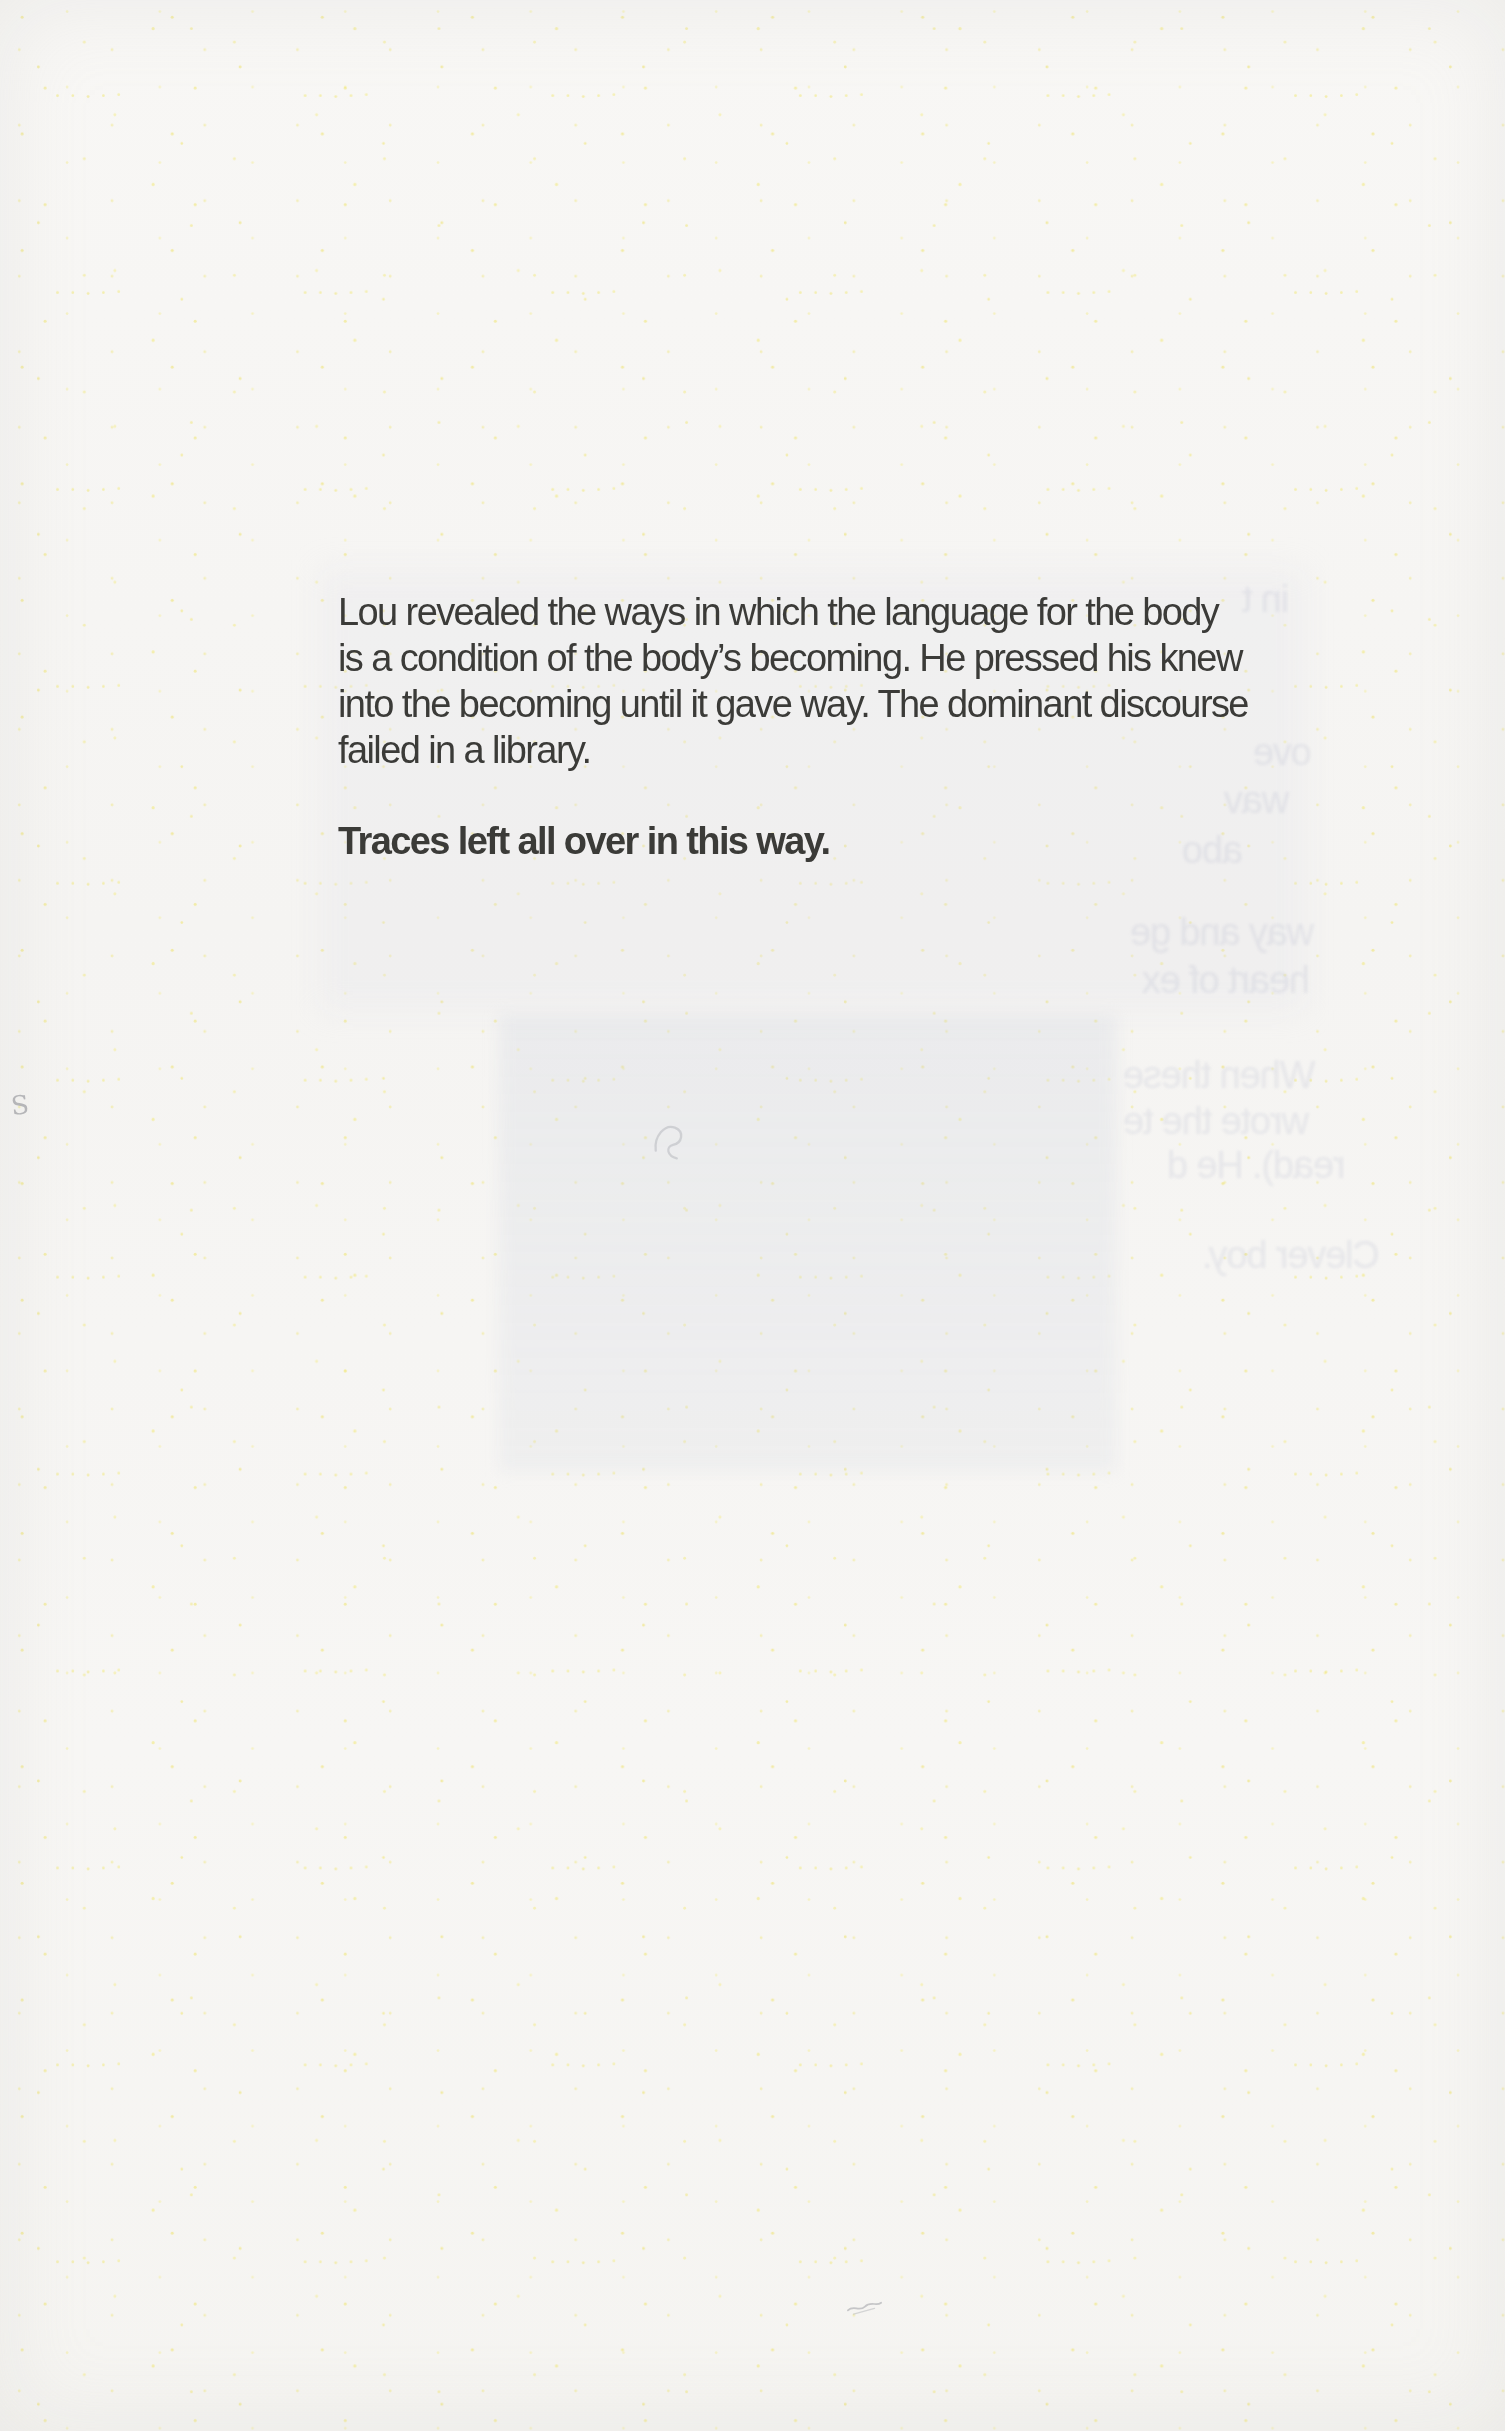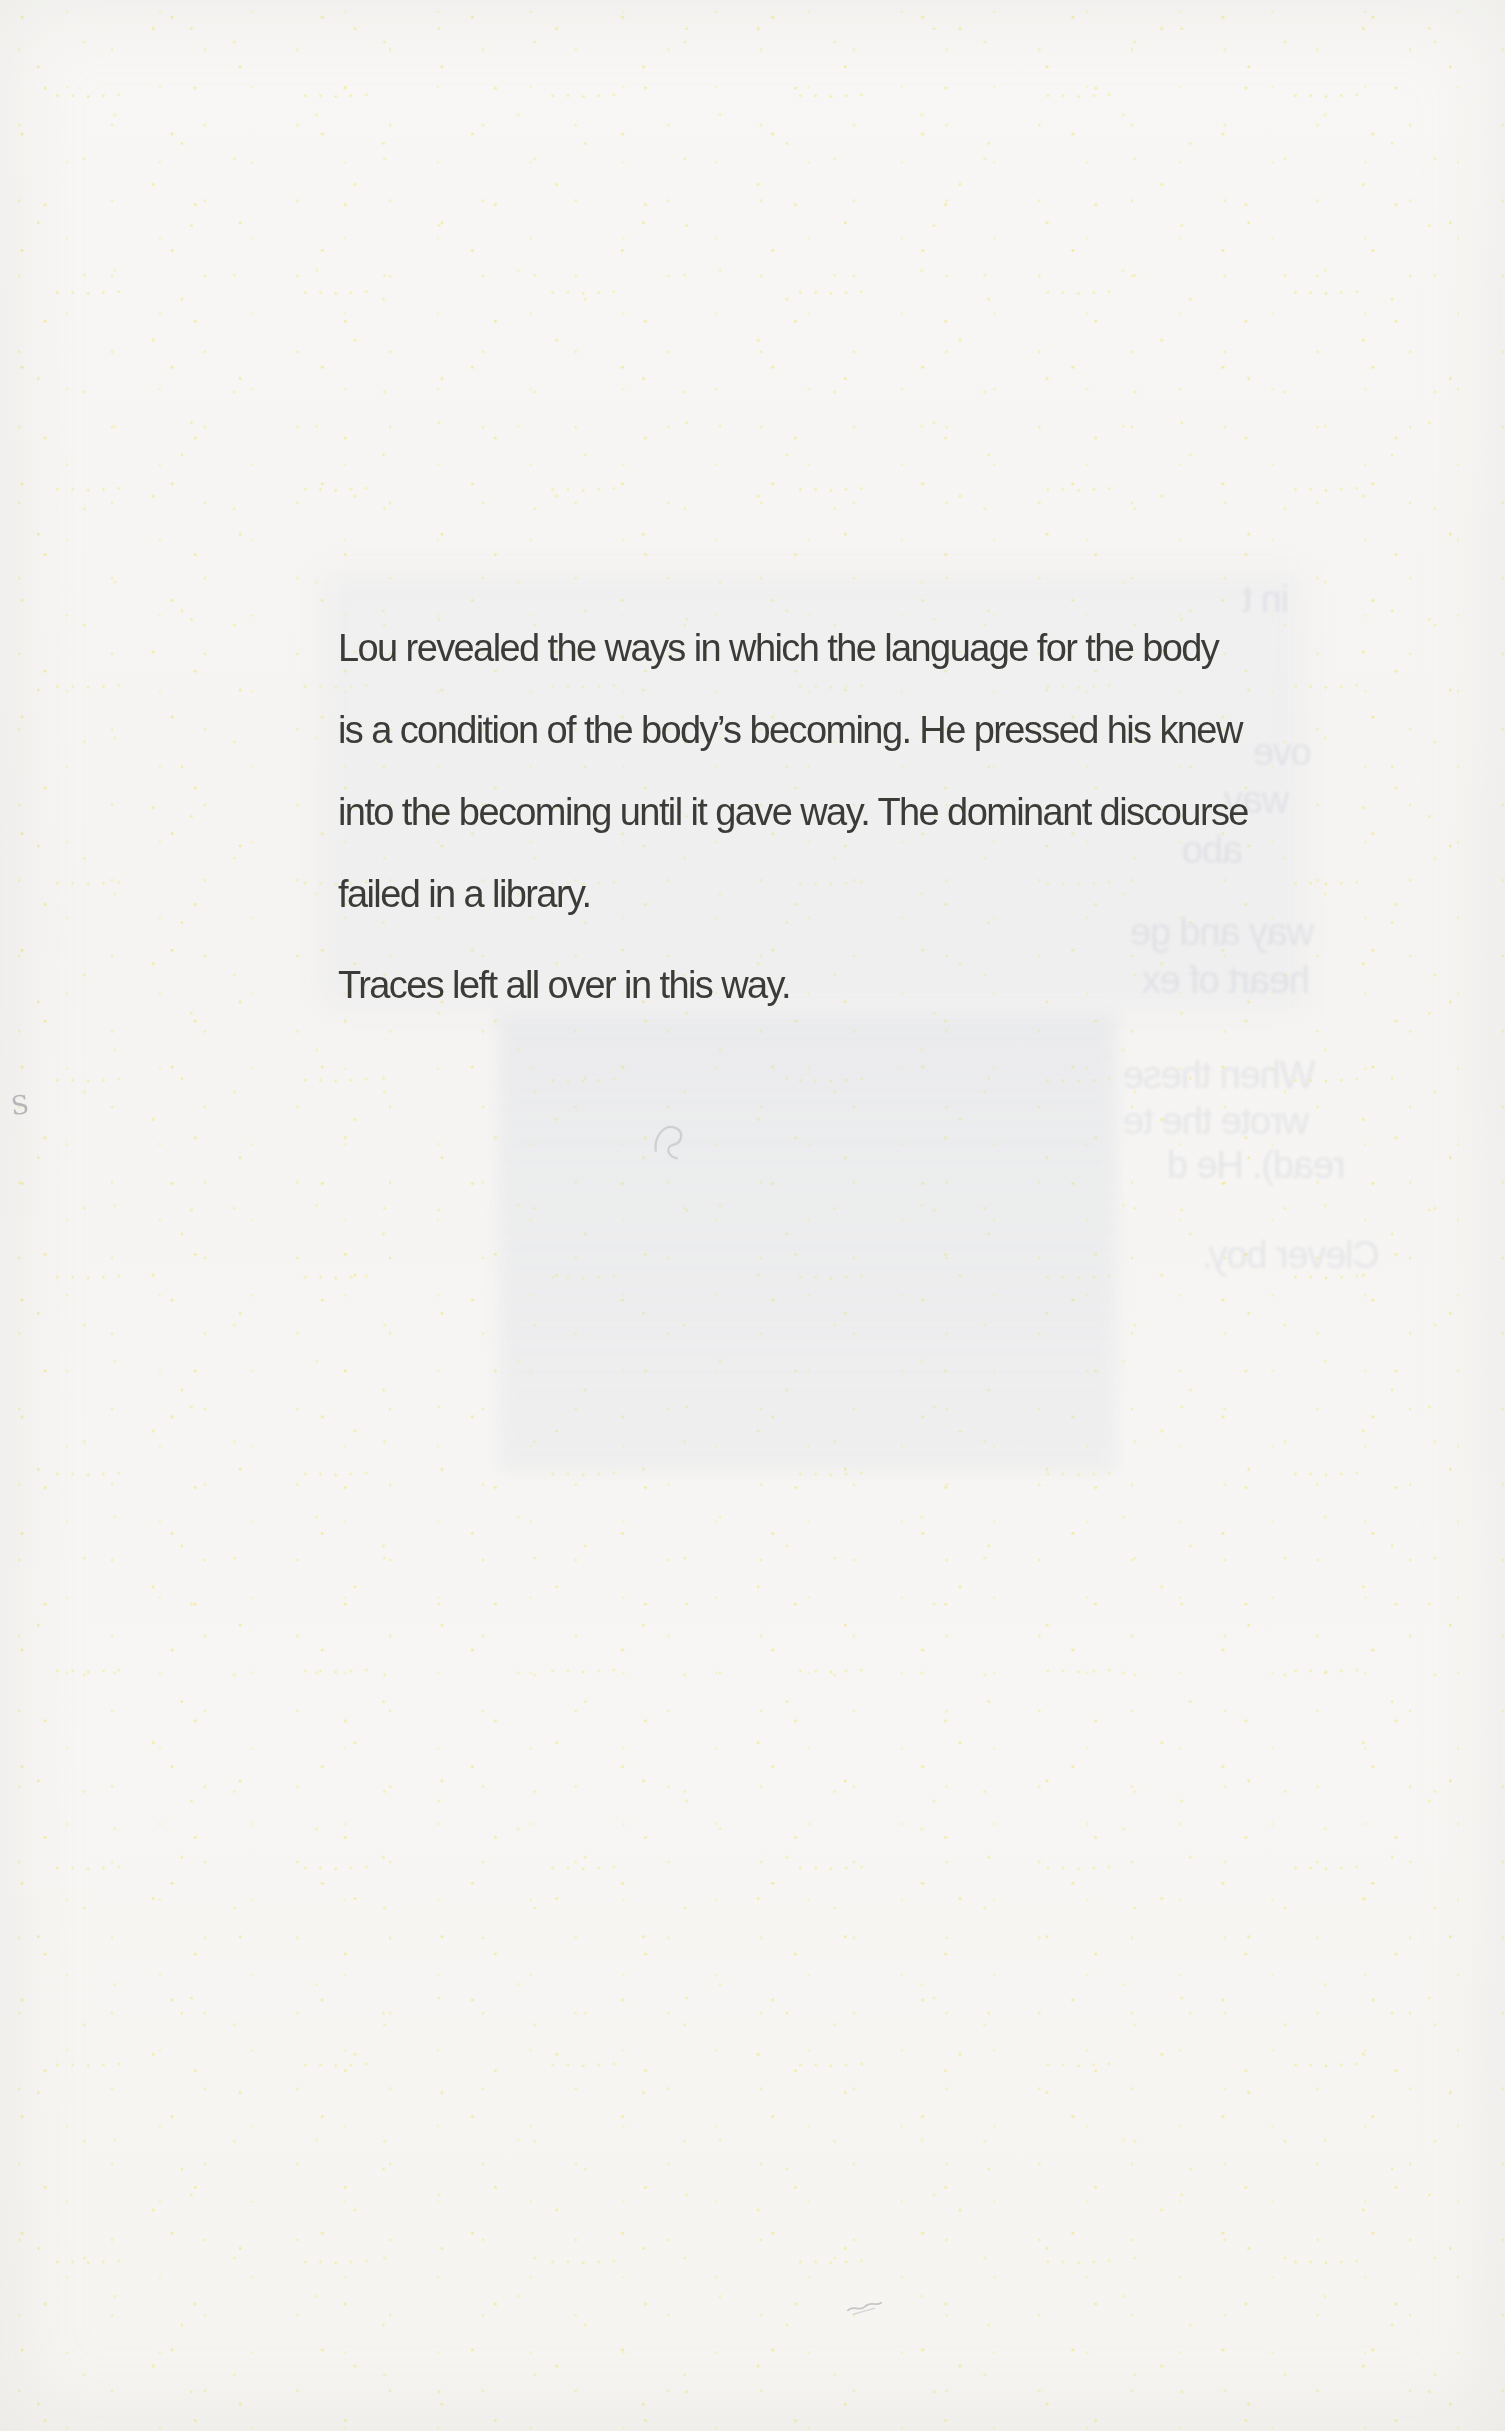"Lou revealed the ways in" .line { margin-top: 36px -> none }
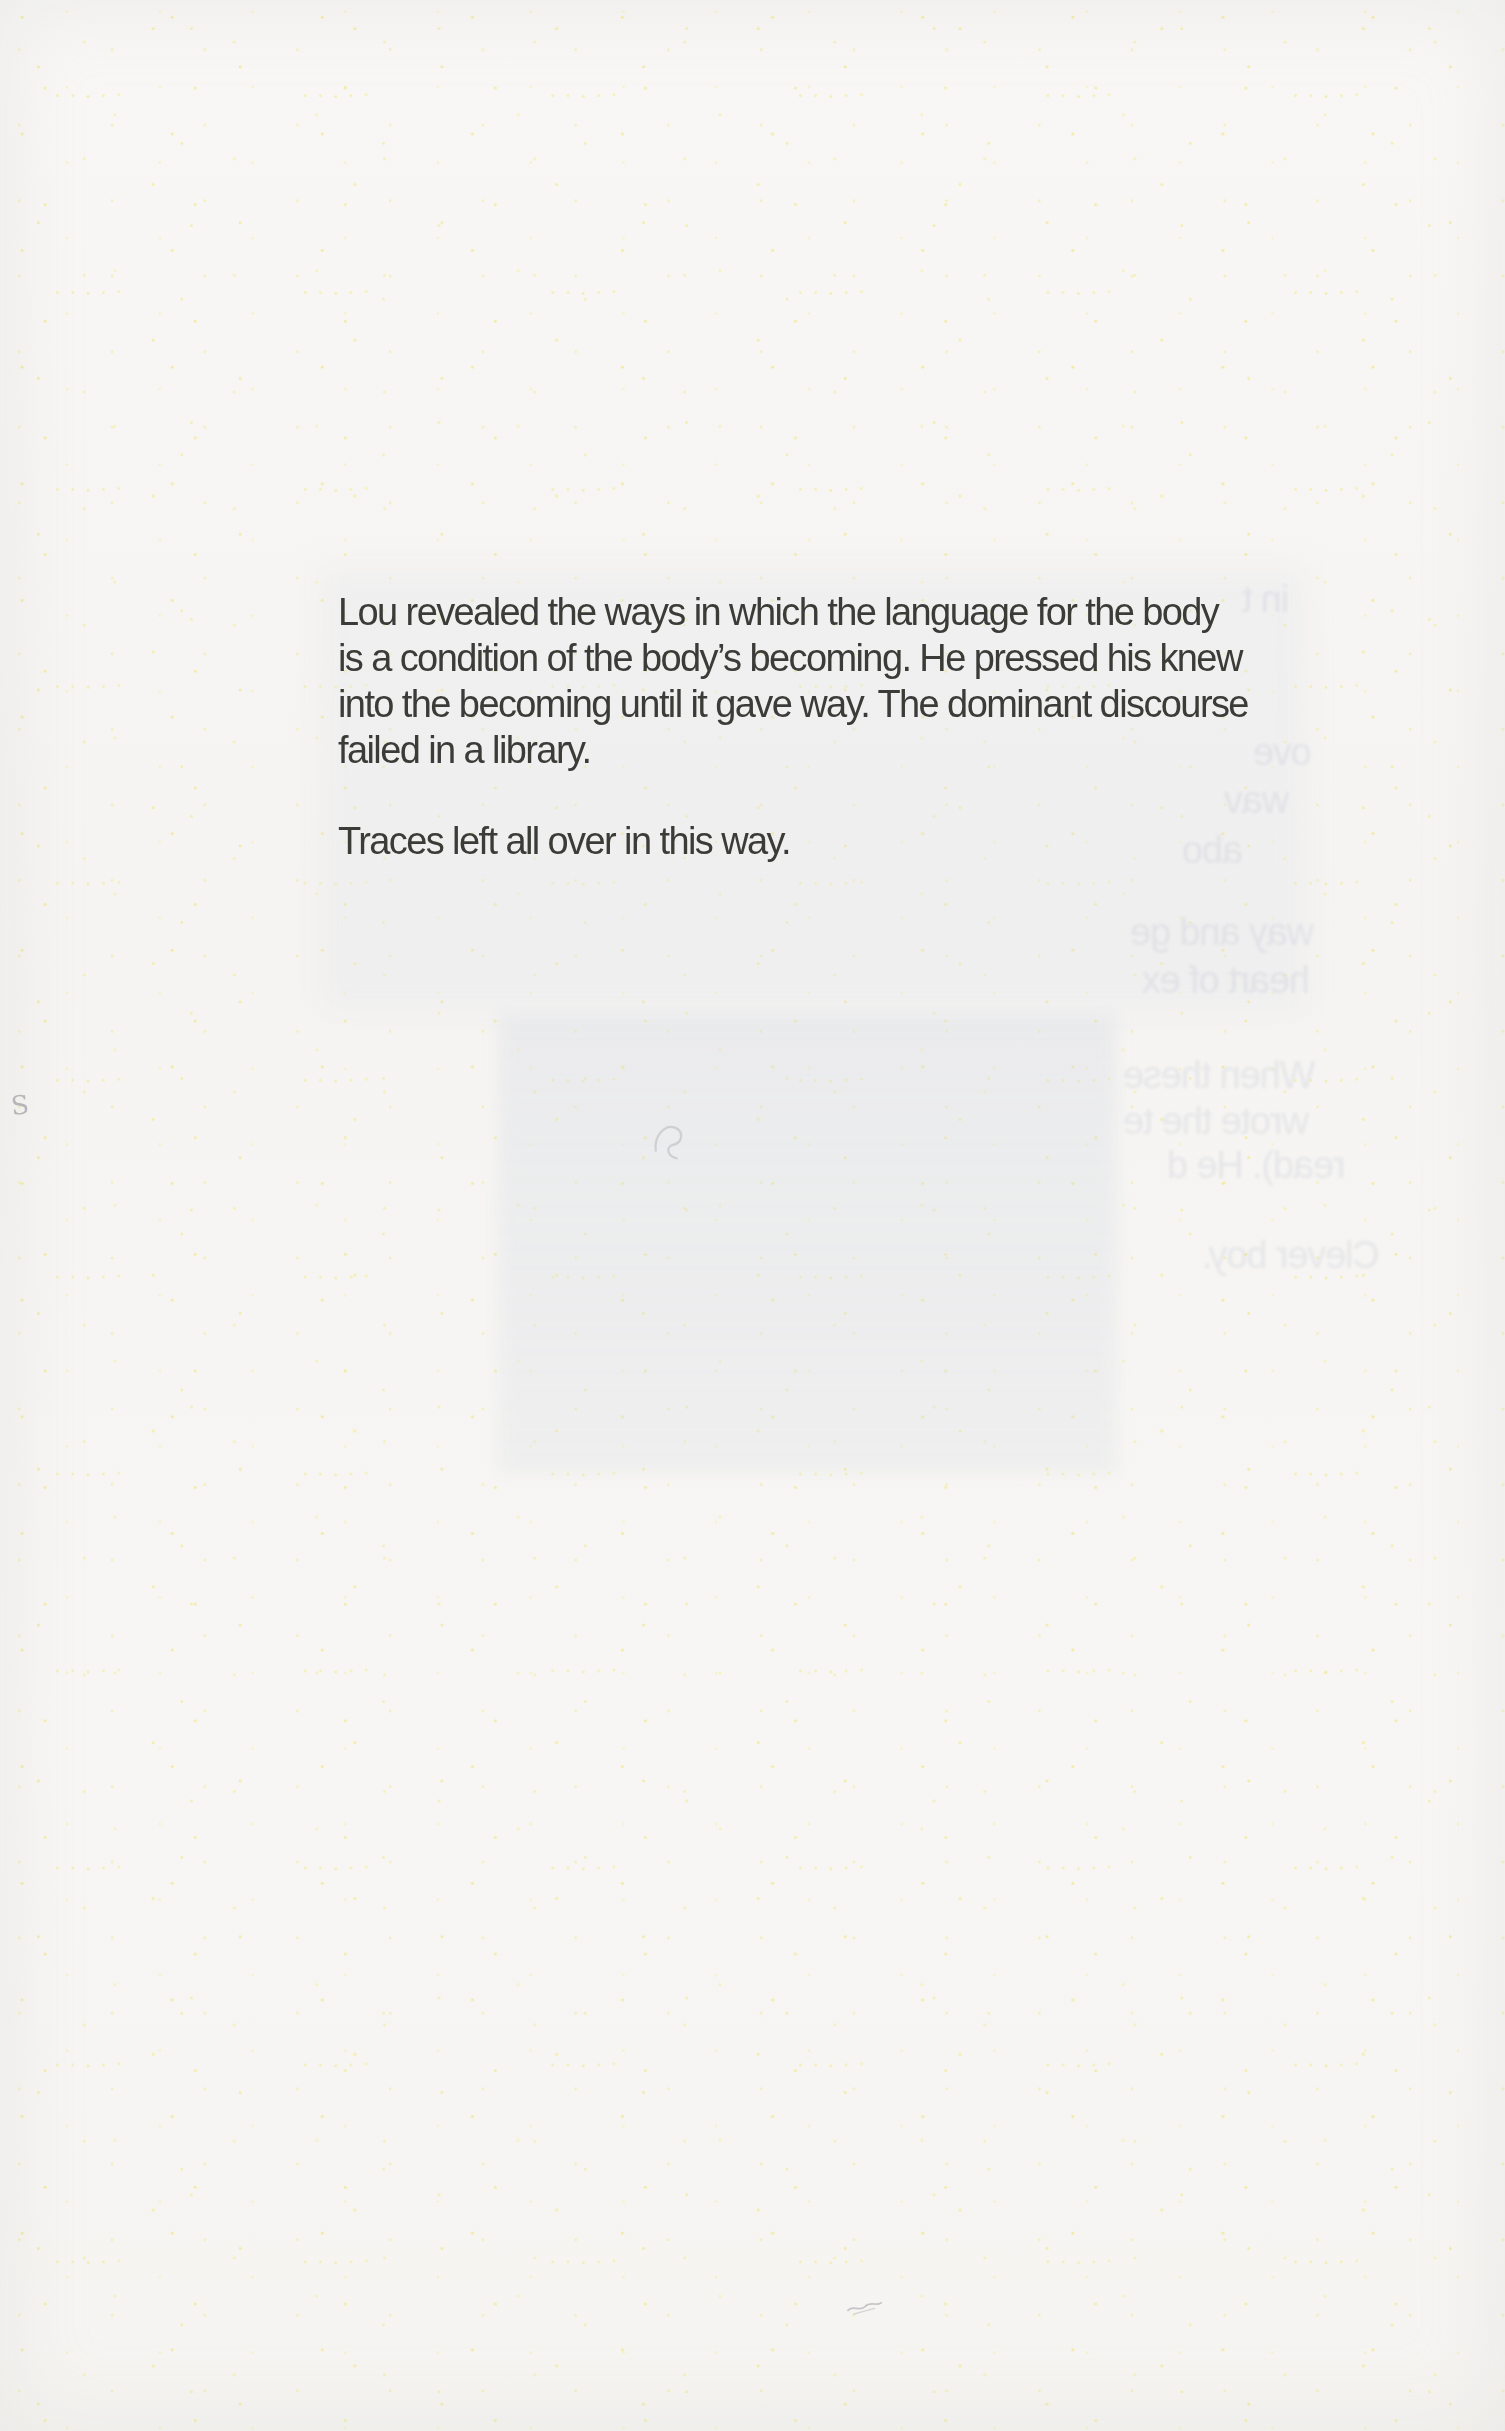"Traces left all over in" .para2 { font-weight: none -> bold }
